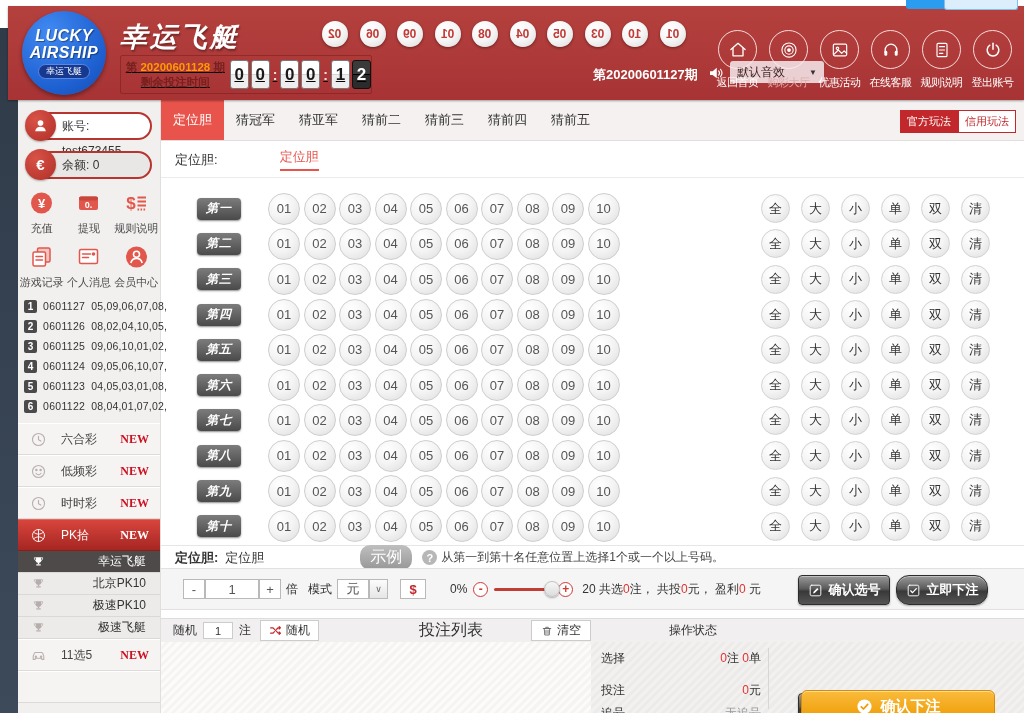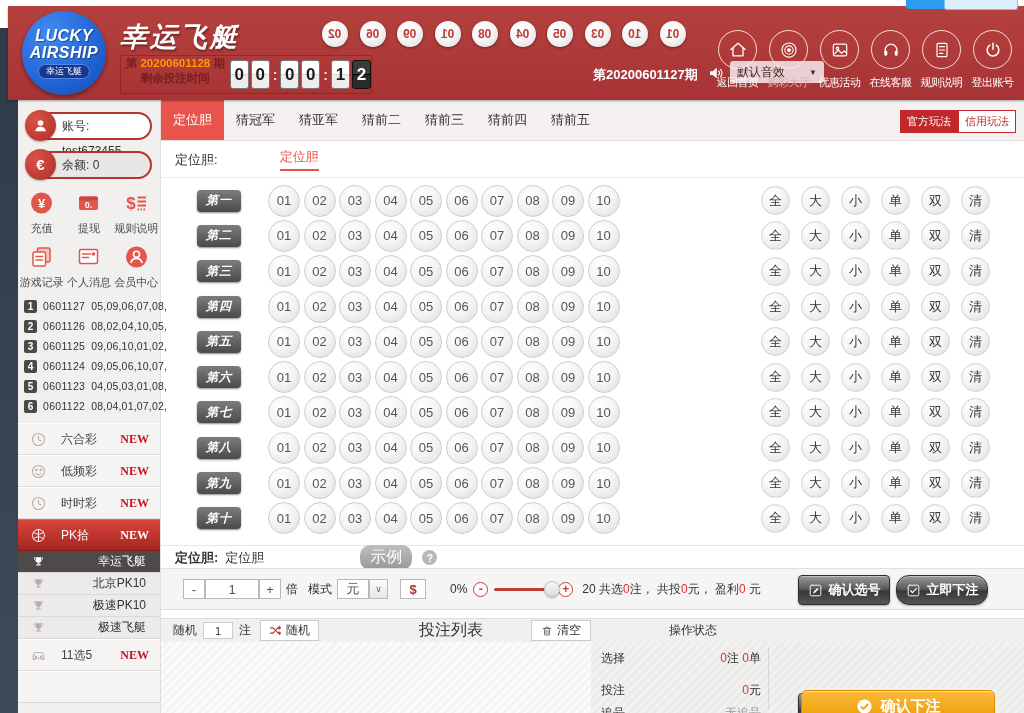"第 20200601128 期" .period-wrap { align-items: none -> center; text-decoration: none -> underline }
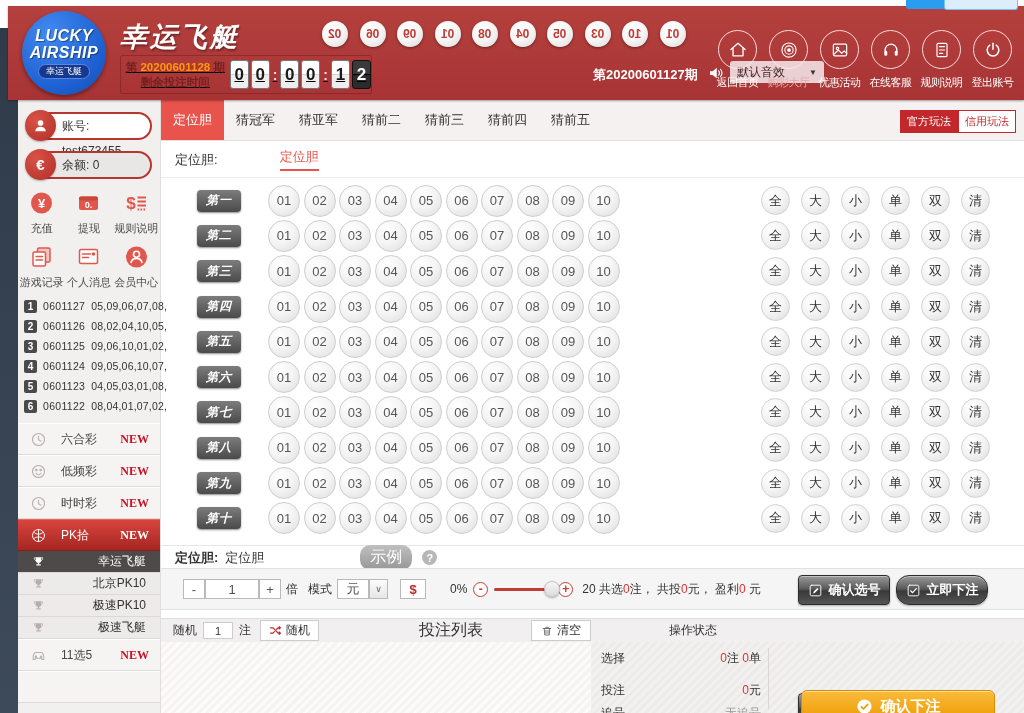"第一" .betarea { padding-top: 5px -> 13px }
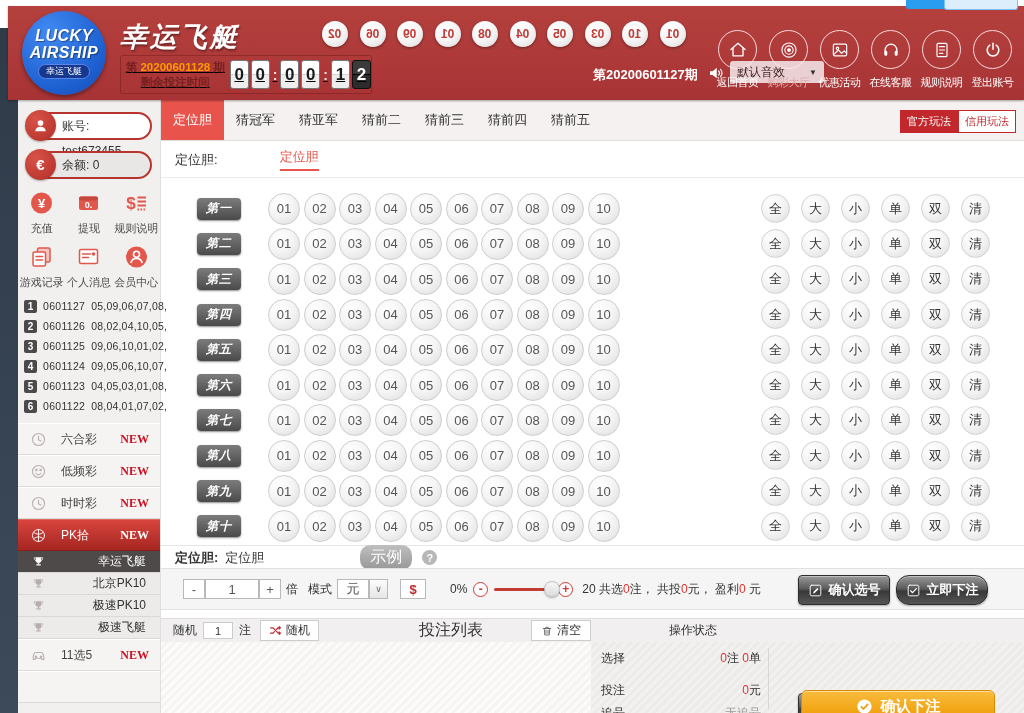"从第一到第十名任意位置上选择1个或一个以上号码。" span.help-text { html: none -> <span>从第一到第十名任意位置上选择1个或一个以上号码。</span> }
